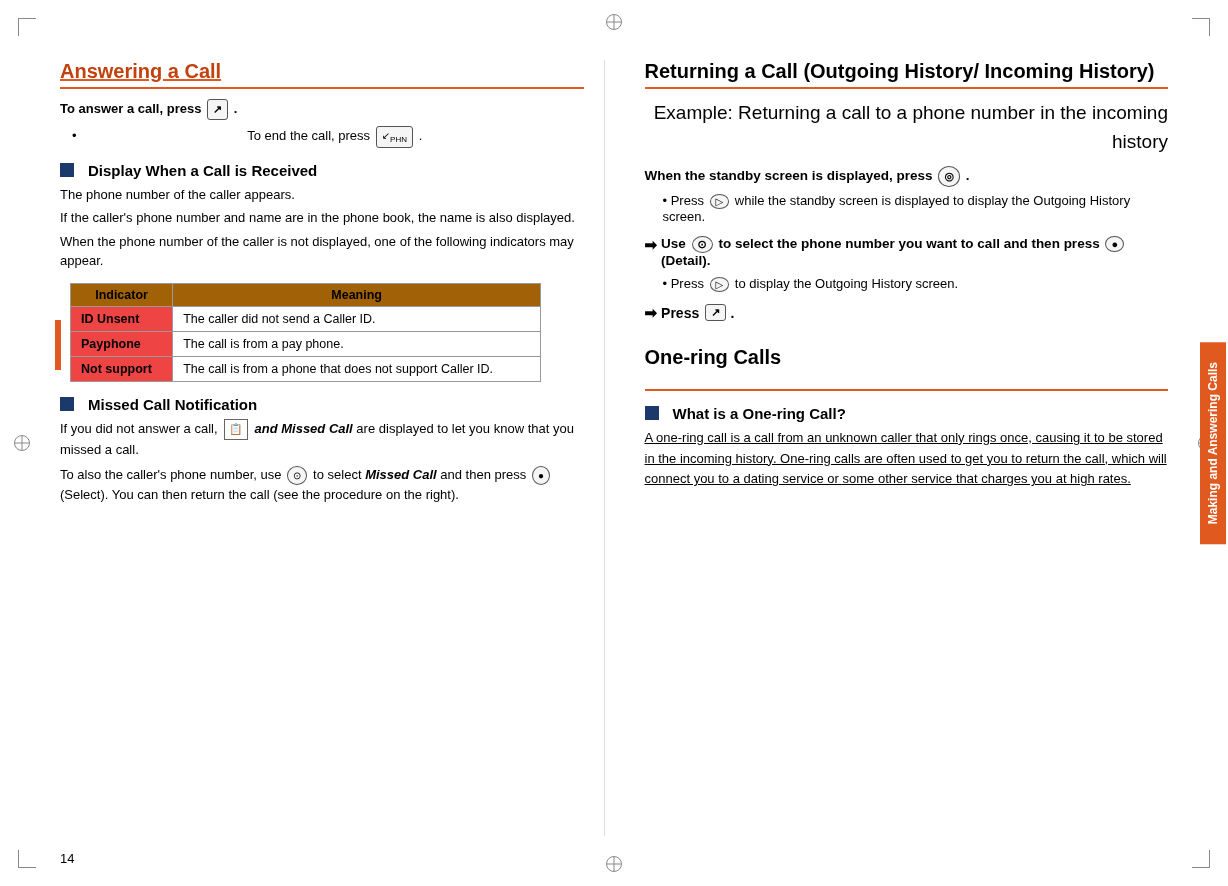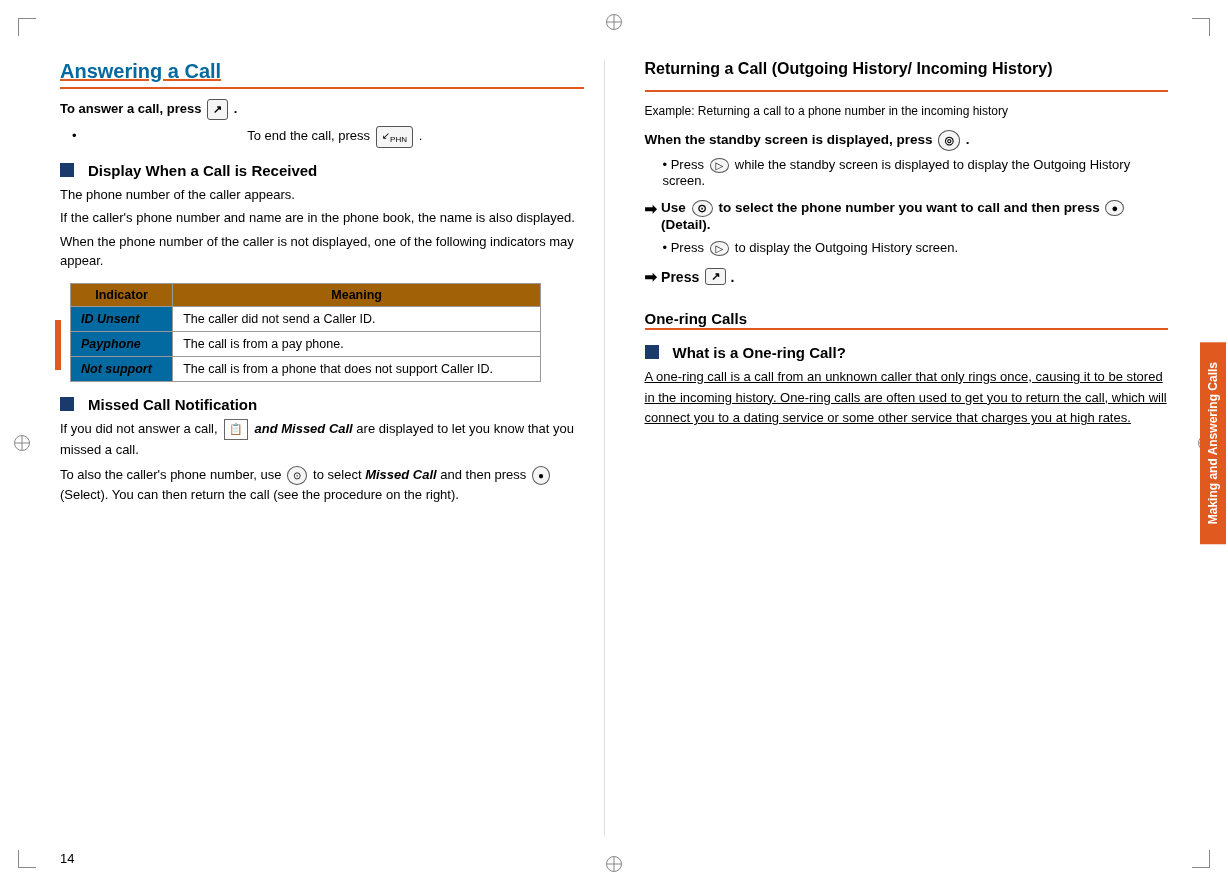"Answering a Call" .section-title { color: #0369a1 -> #c2410c }
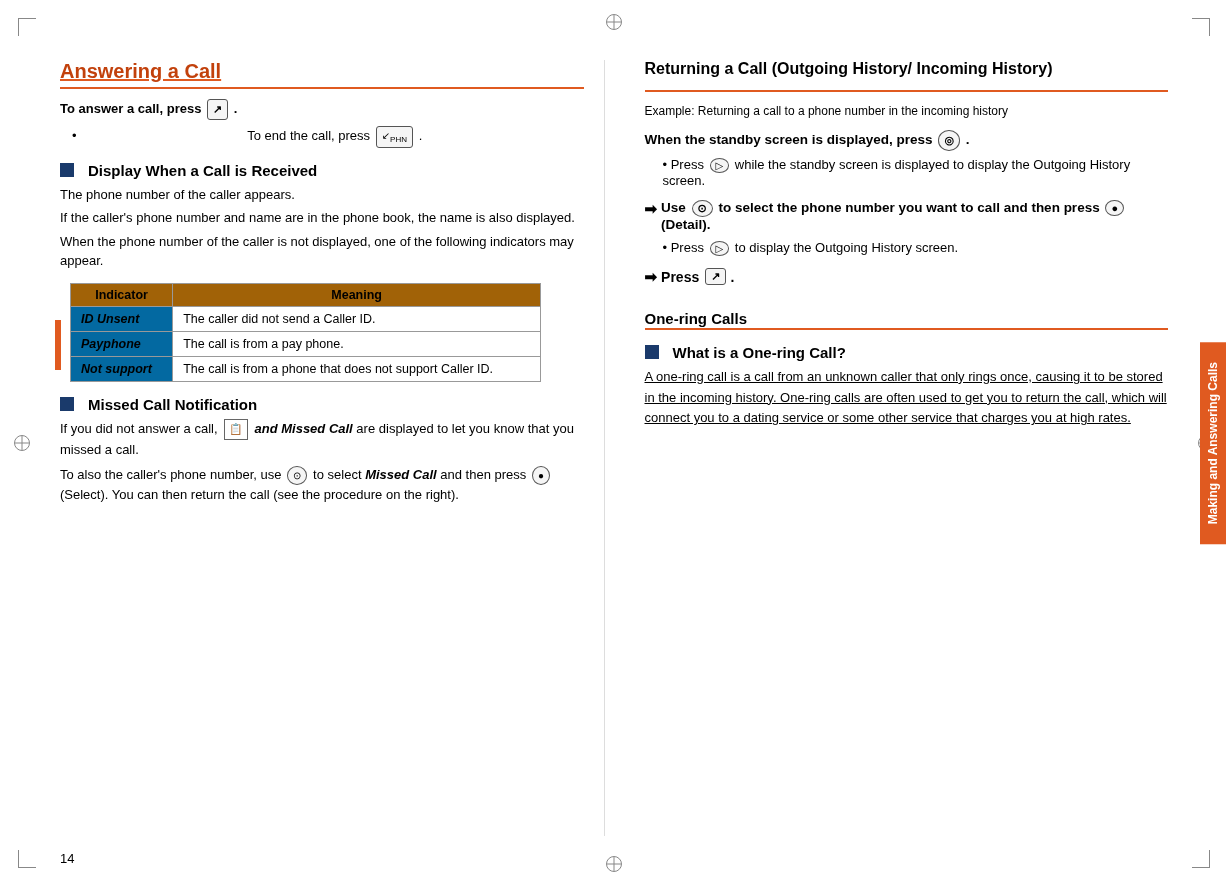"Returning a Call (Outgoing History/" .right-section-heading { font-size: 16px -> 20px; padding-bottom: 12px -> 4px }
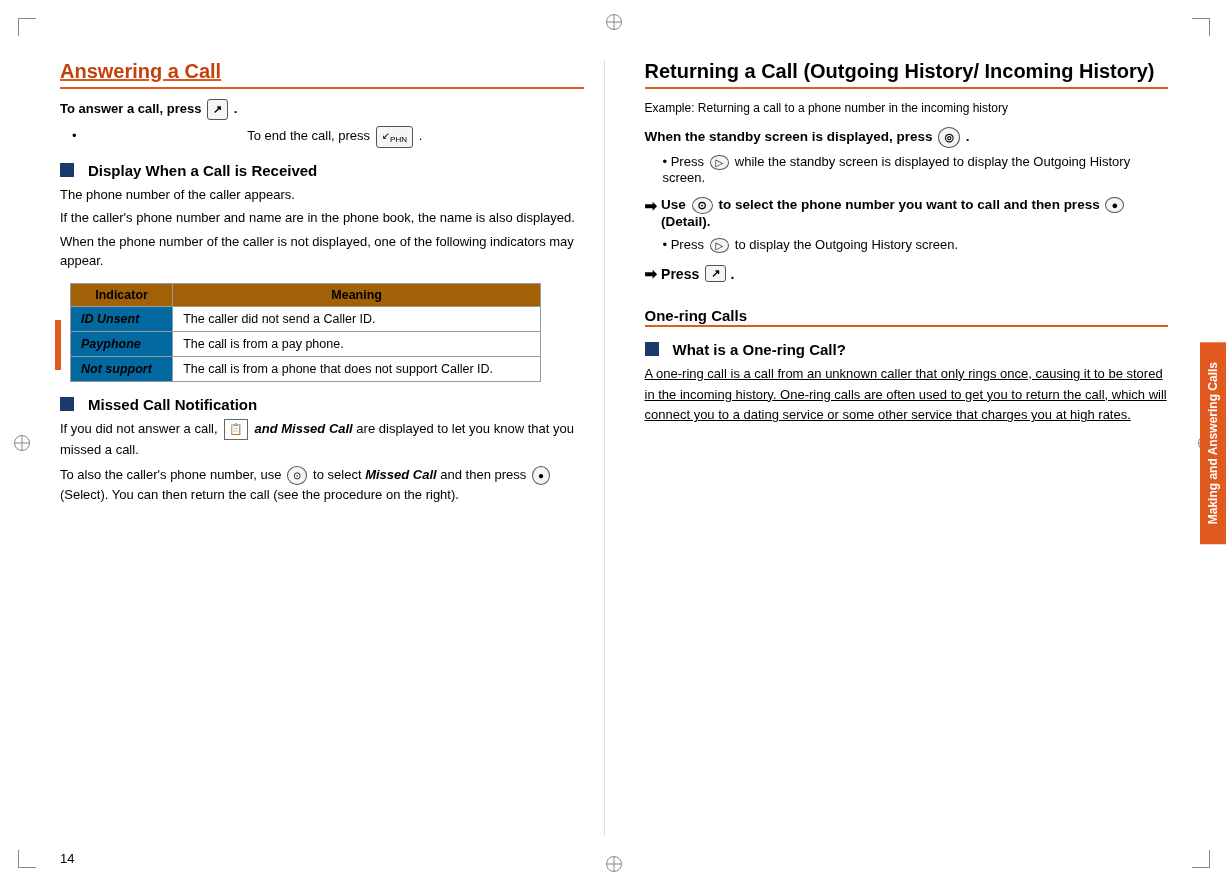"Example: Returning a call to" .example-text { font-size: 12px -> 19px; text-align: left -> right }
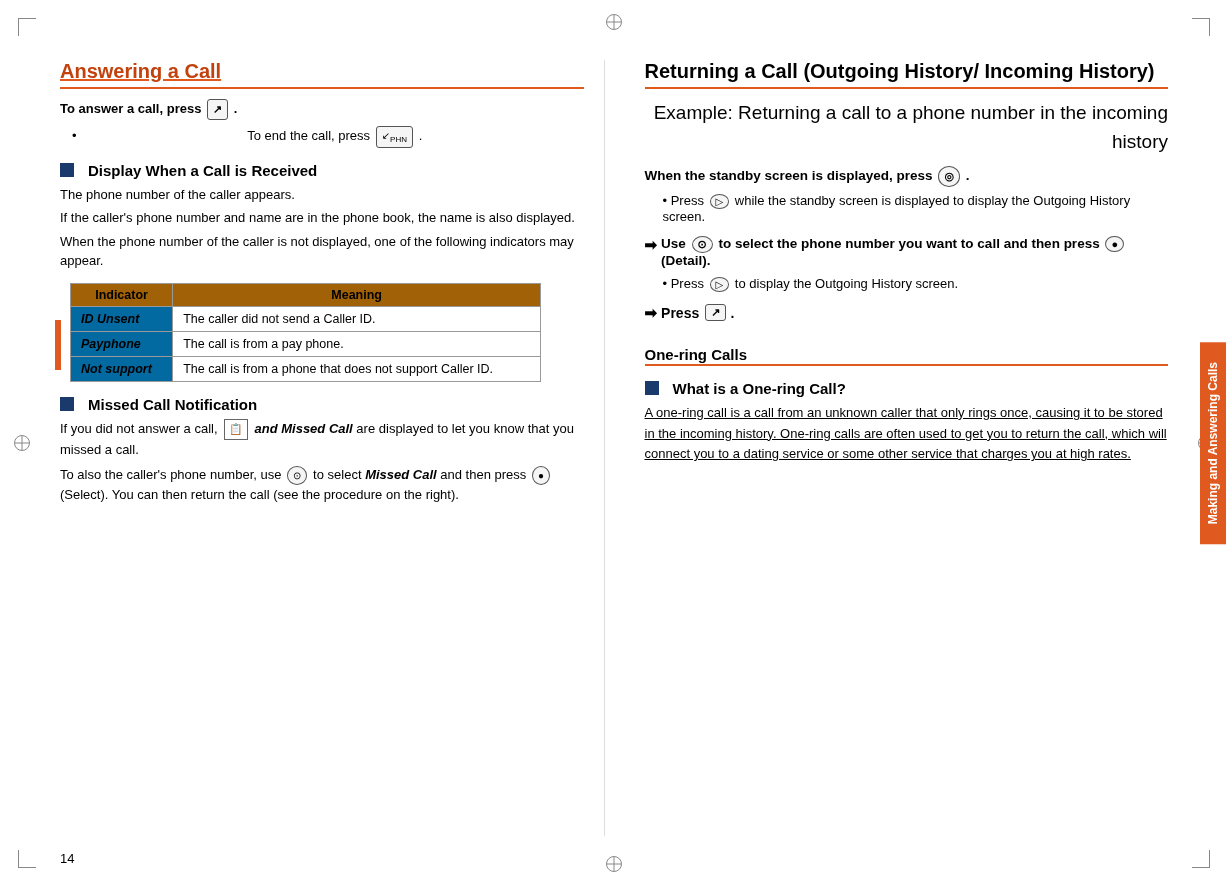"ID Unsent" .indicator-table td.indicator-col { background: #0369a1 -> #ef4444; font-style: italic -> none }
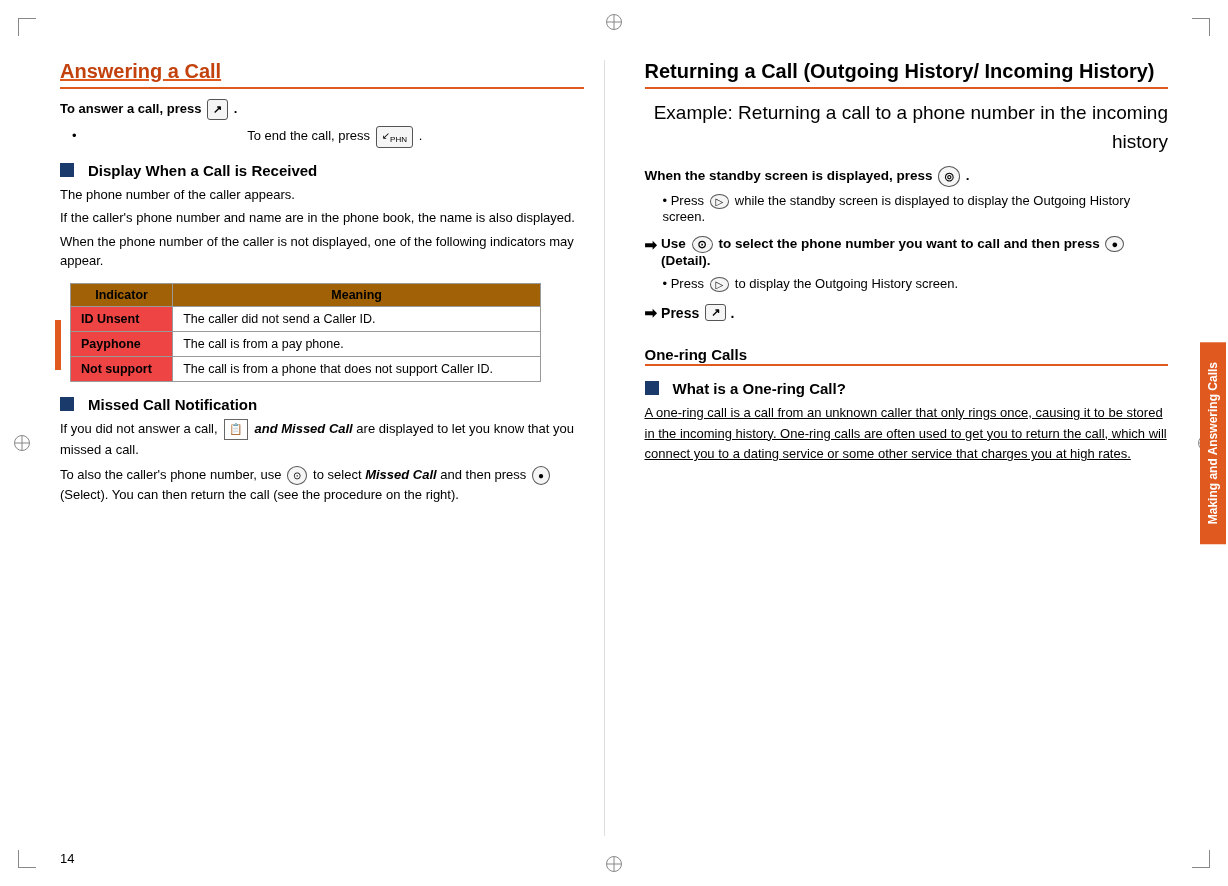"One-ring Calls" .section-one-ring-title { font-size: 15px -> 20px; padding-bottom: 1px -> 20px }
